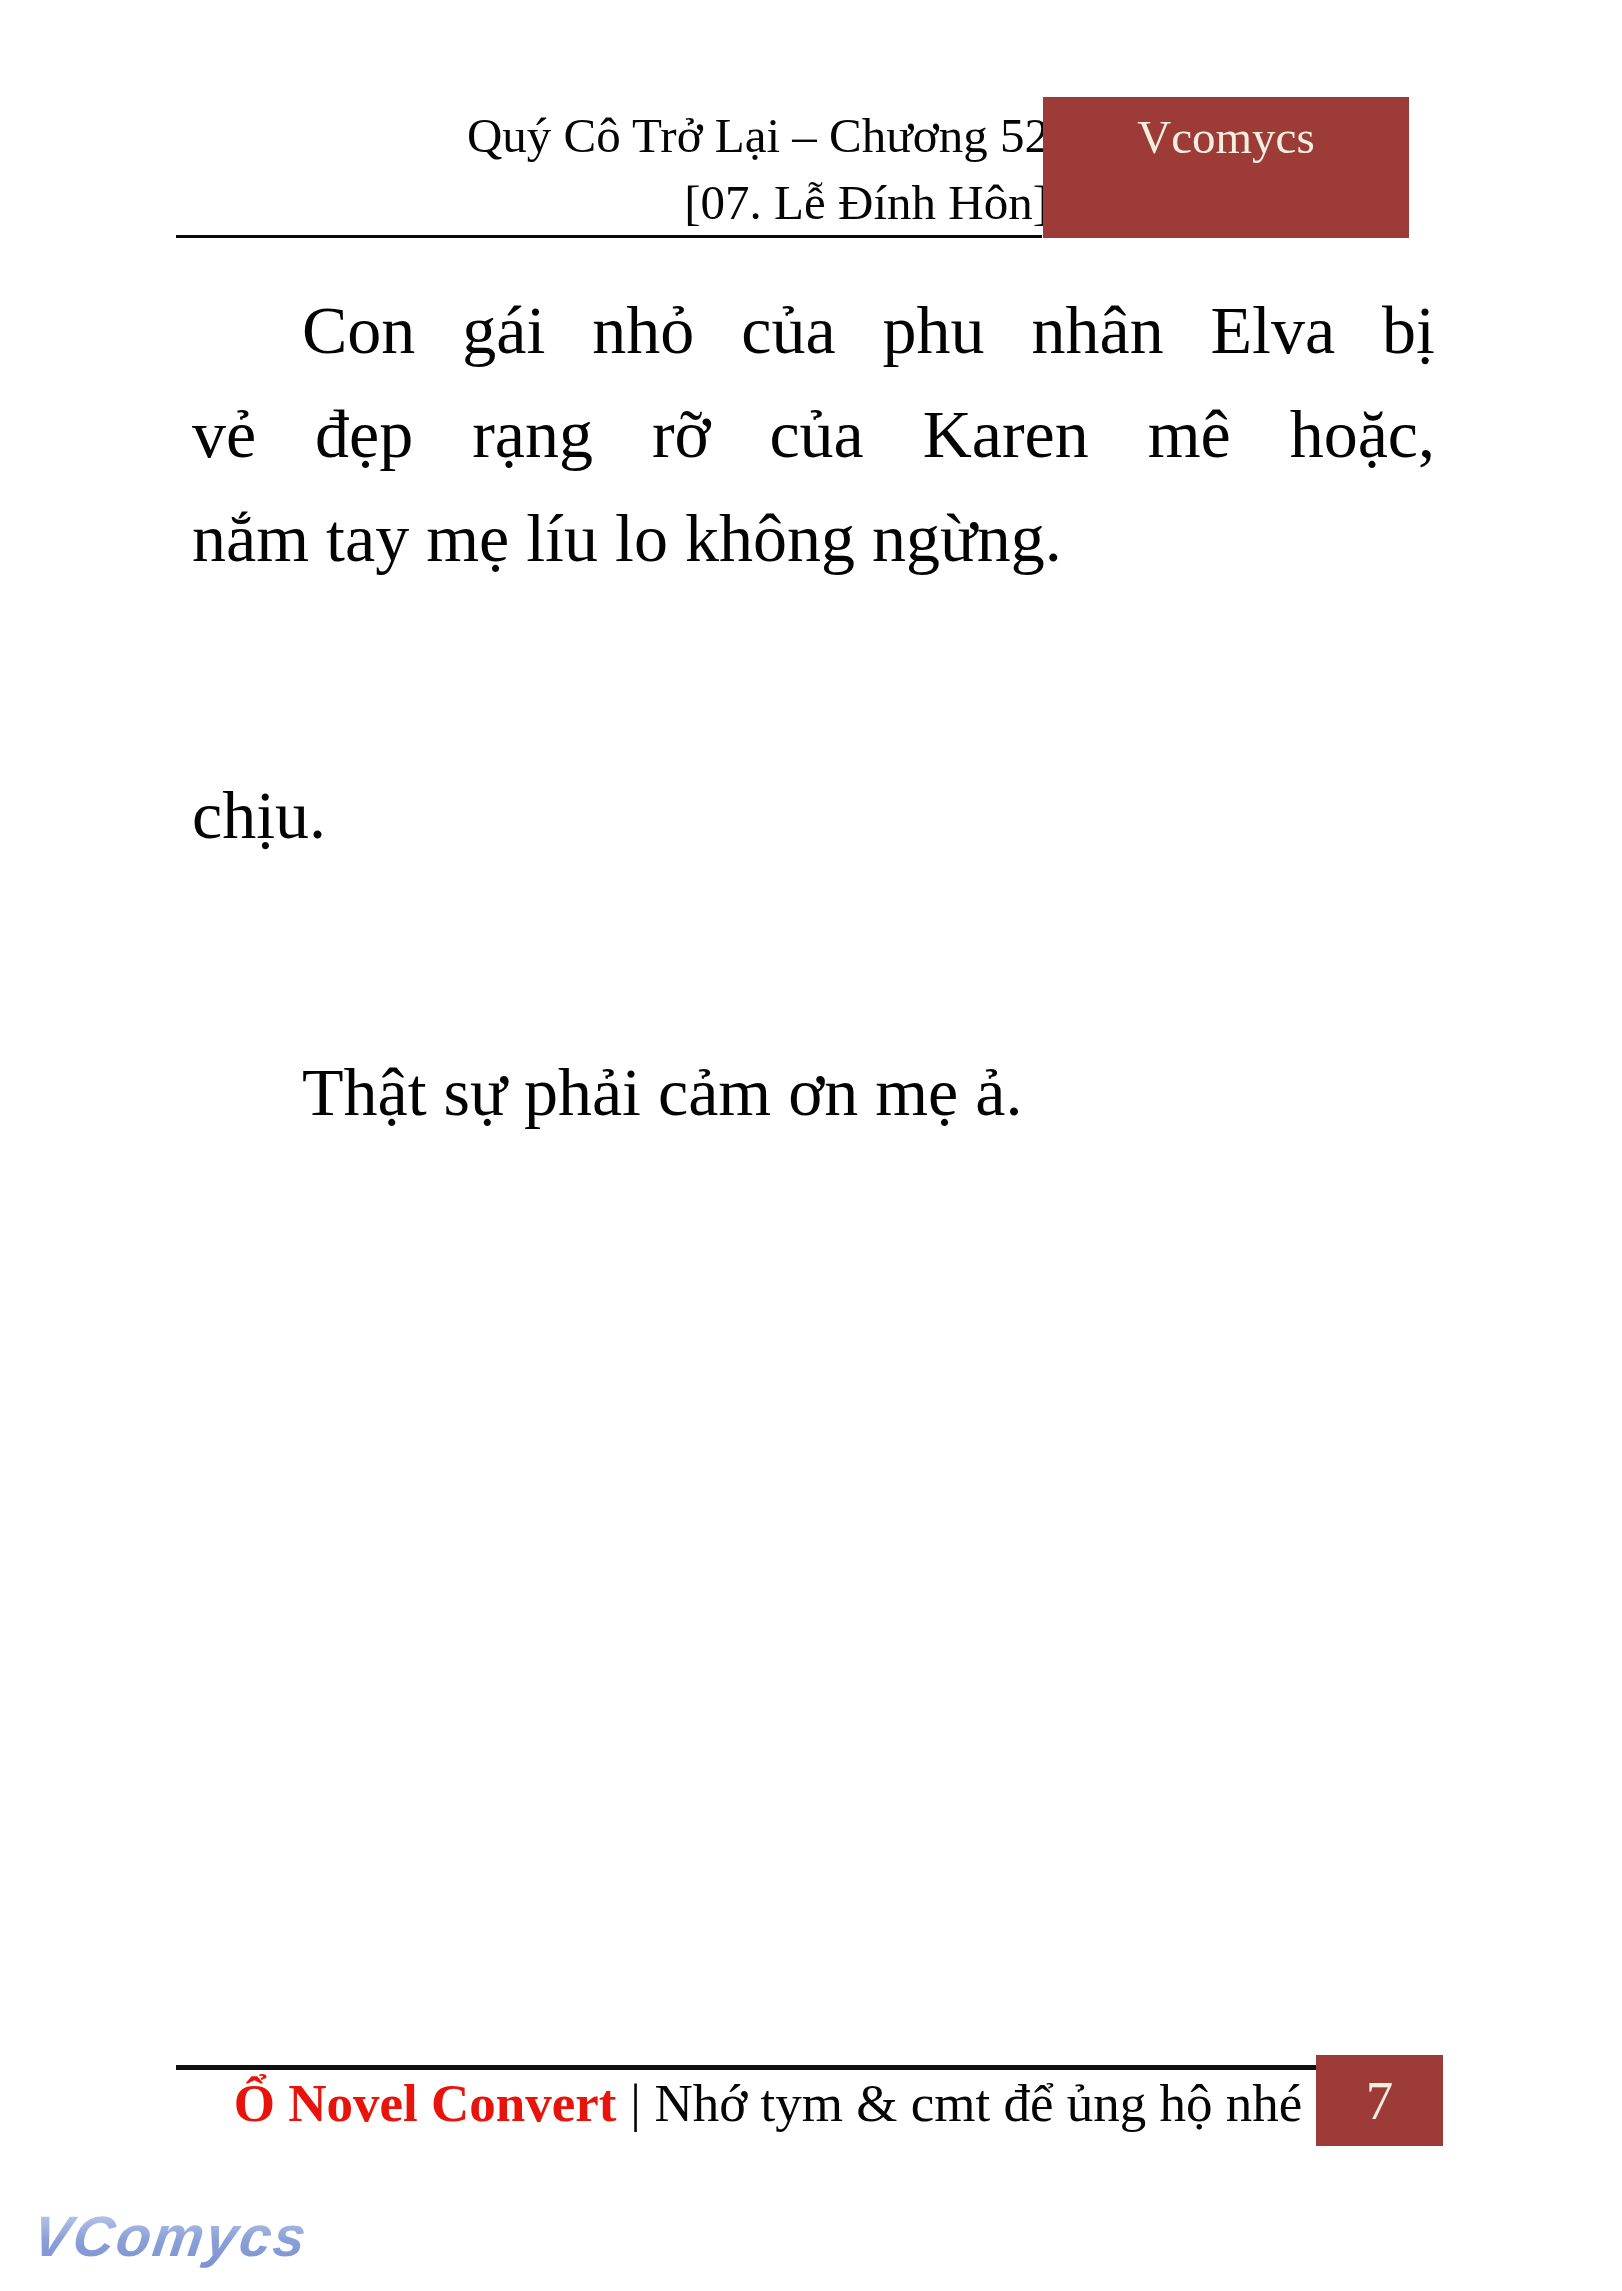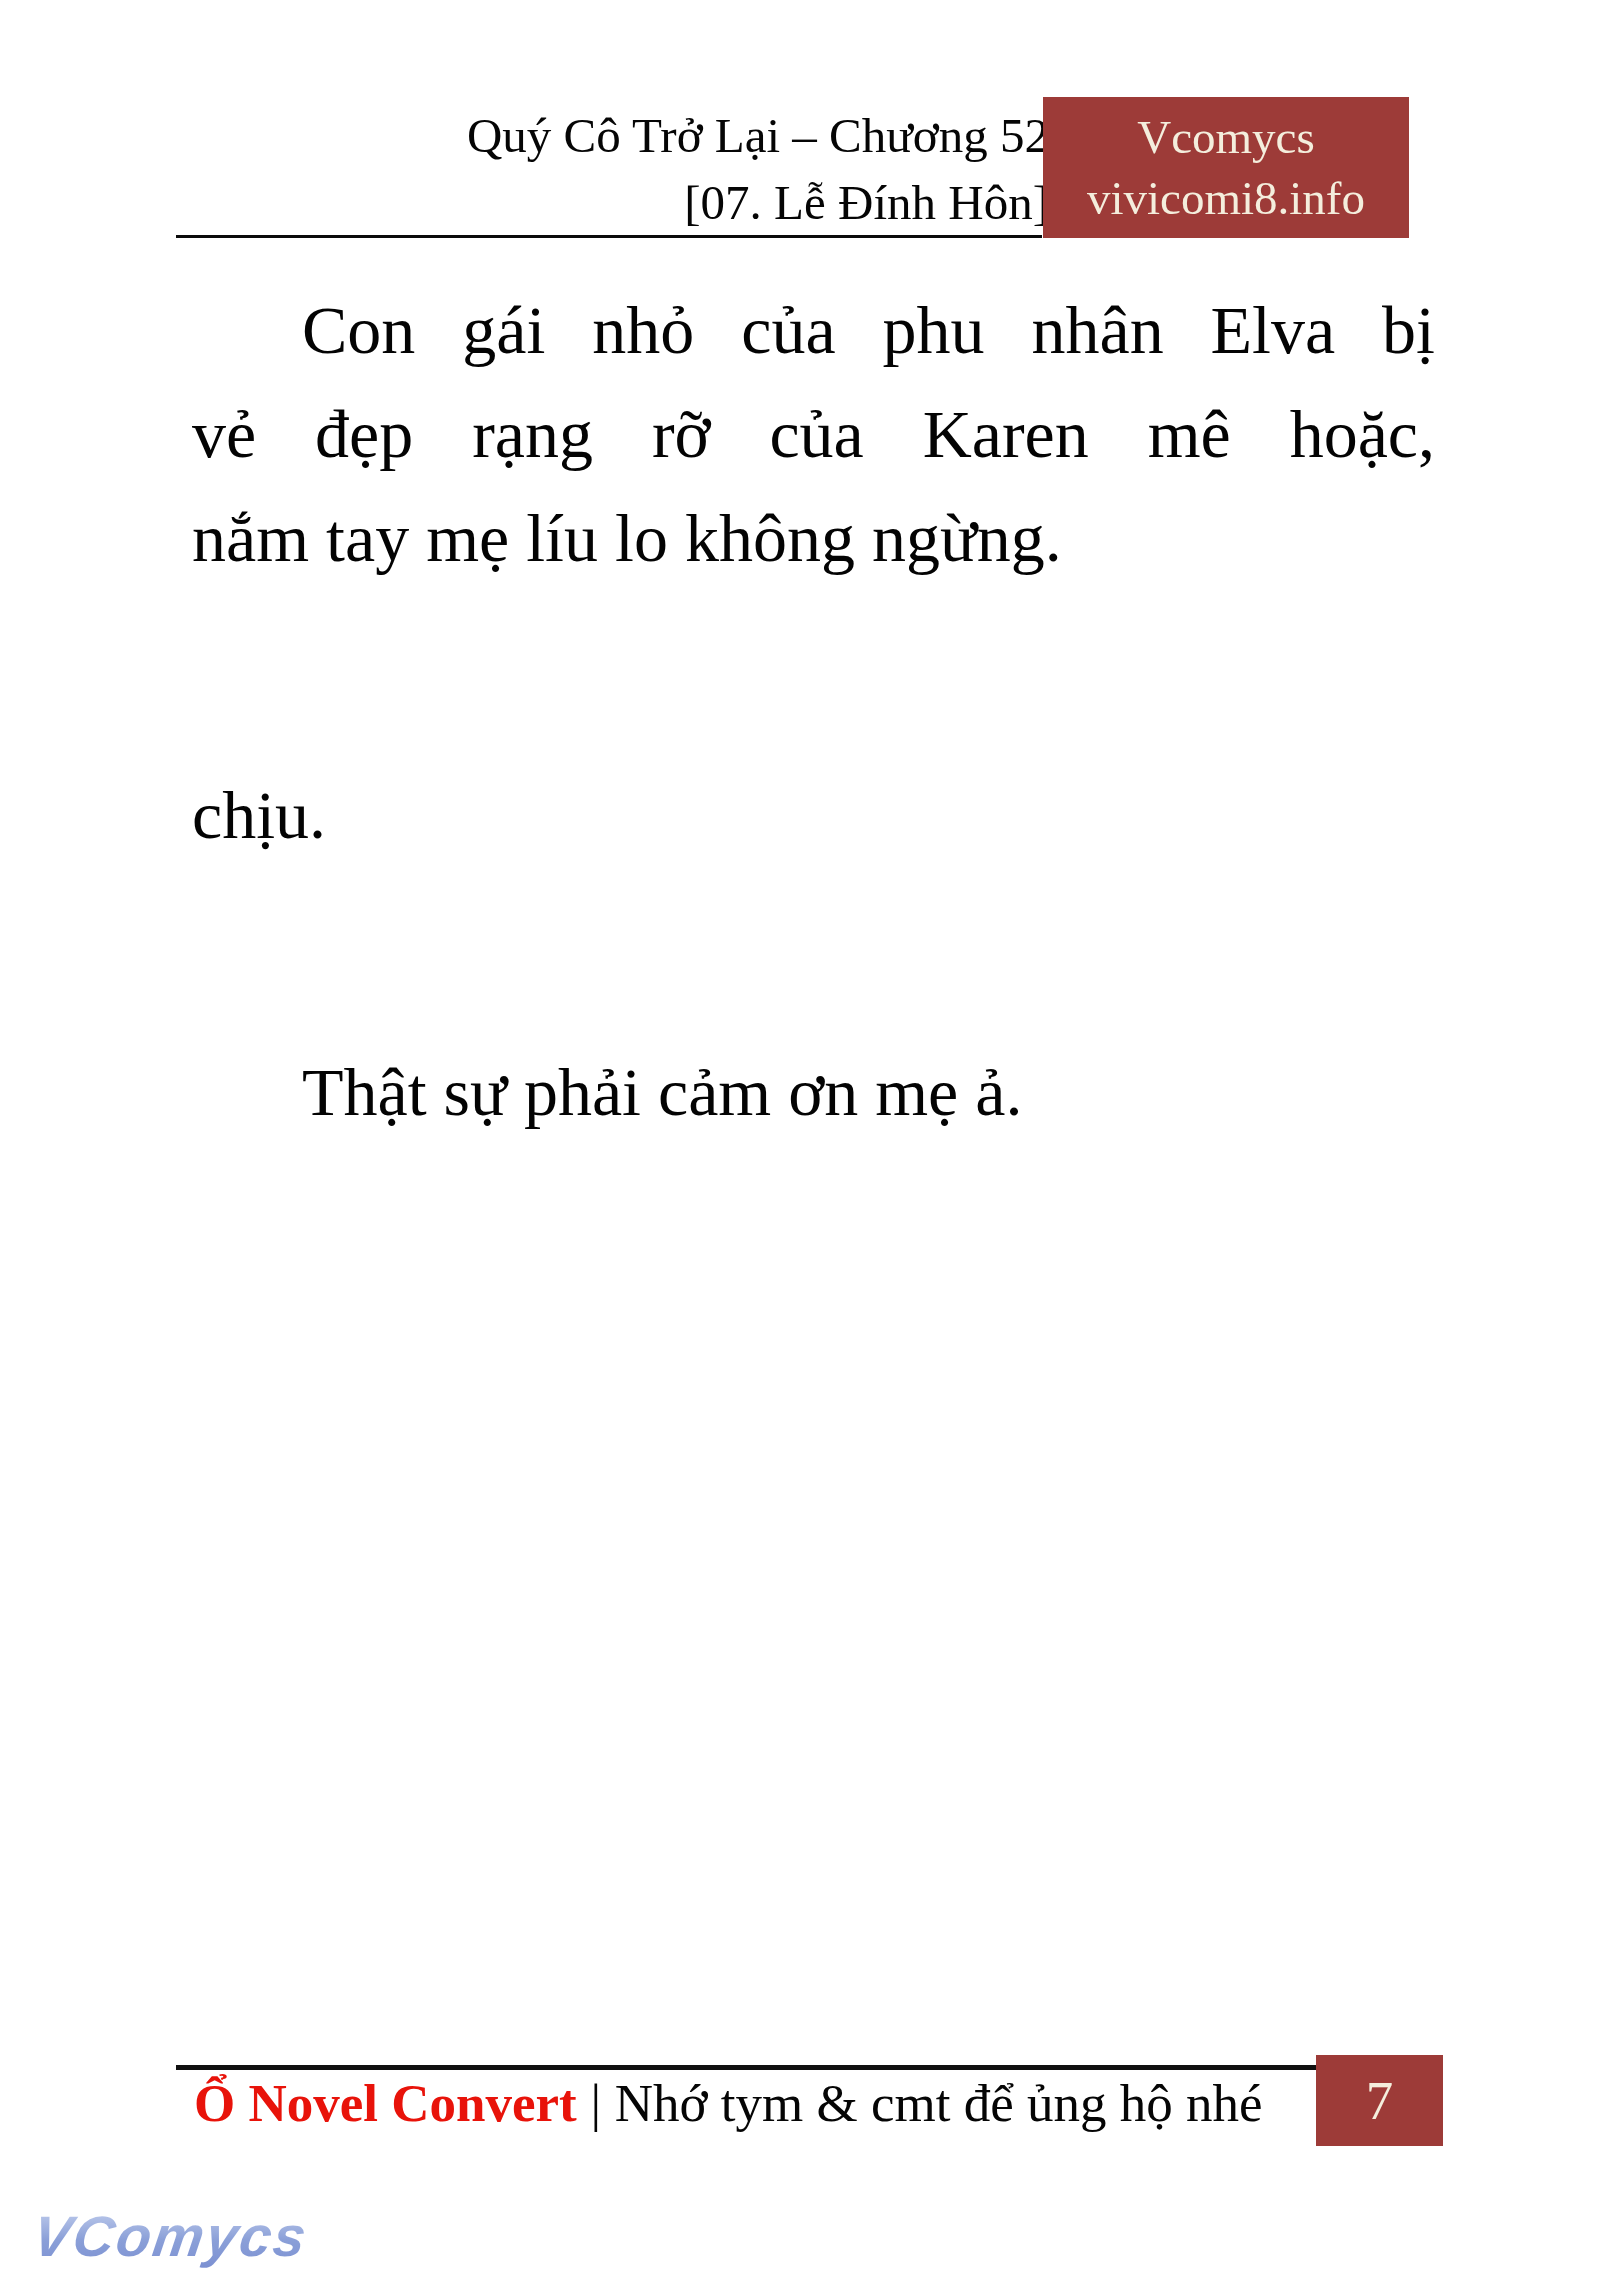"vivicomi8.info" div { html: <div>vivicomi8.info</div> -> none }
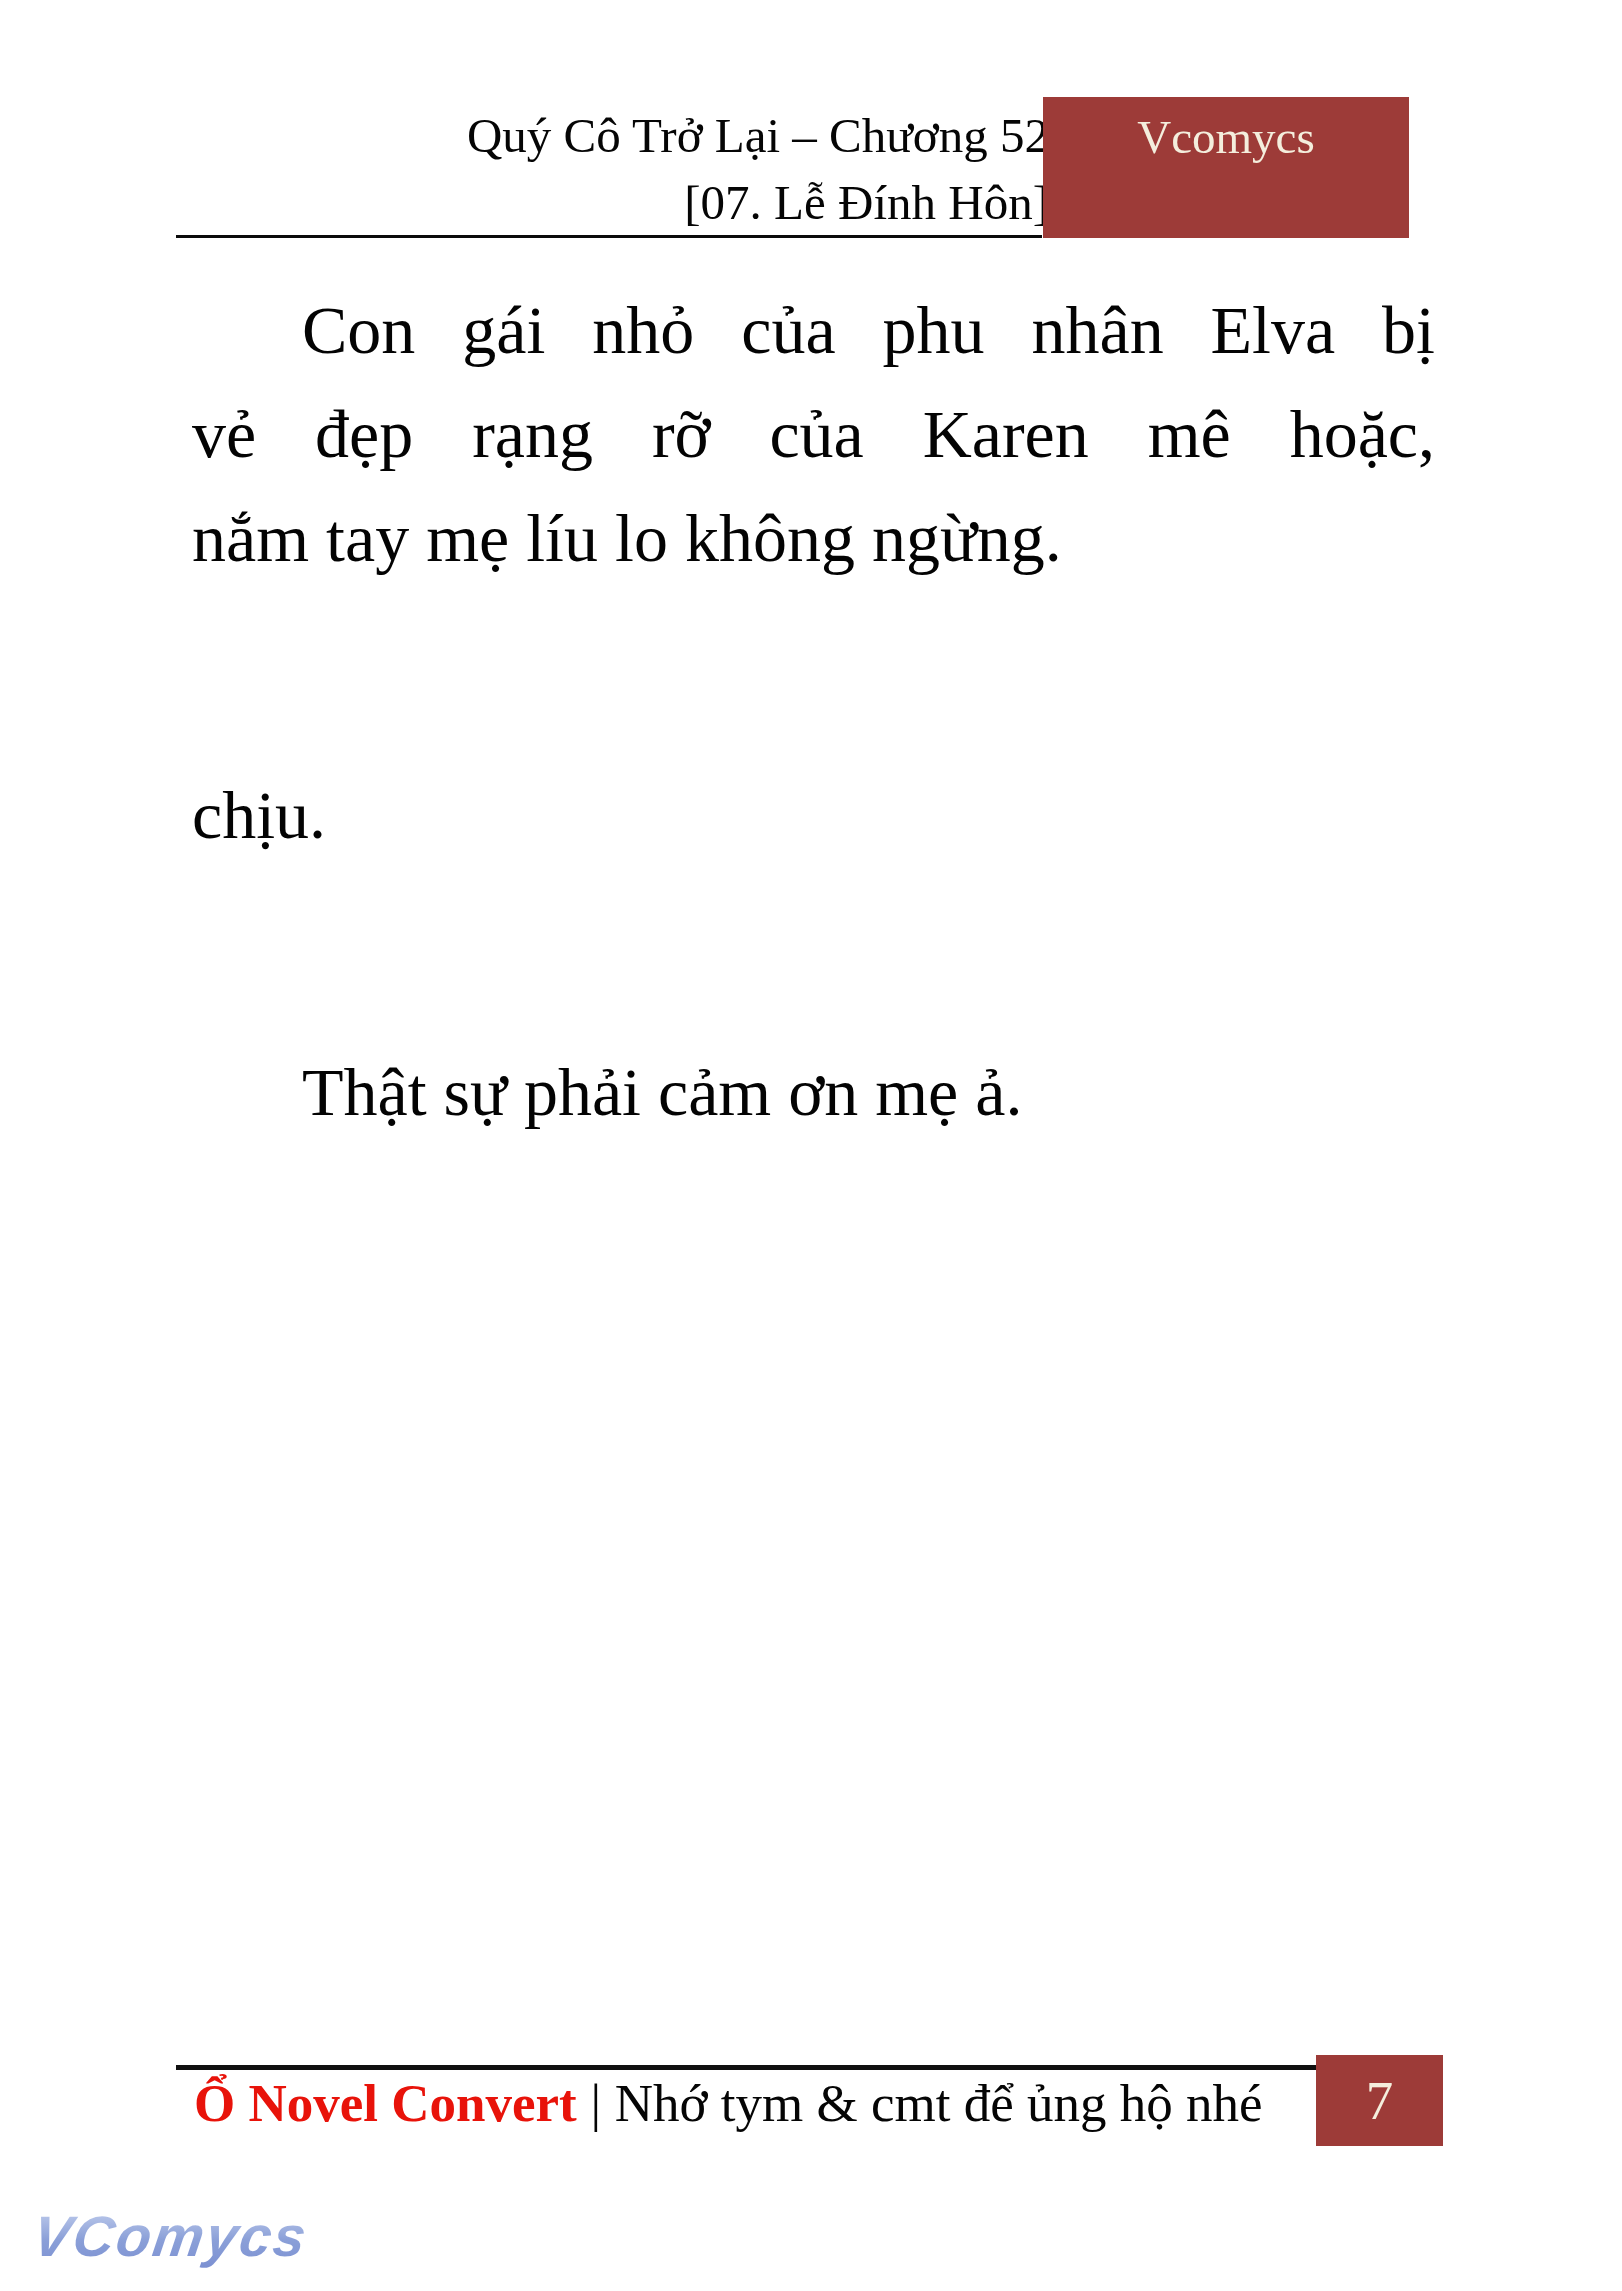"Ổ Novel Convert | Nhớ" .footer-text { left: 194px -> 206px; text-align: left -> center }
